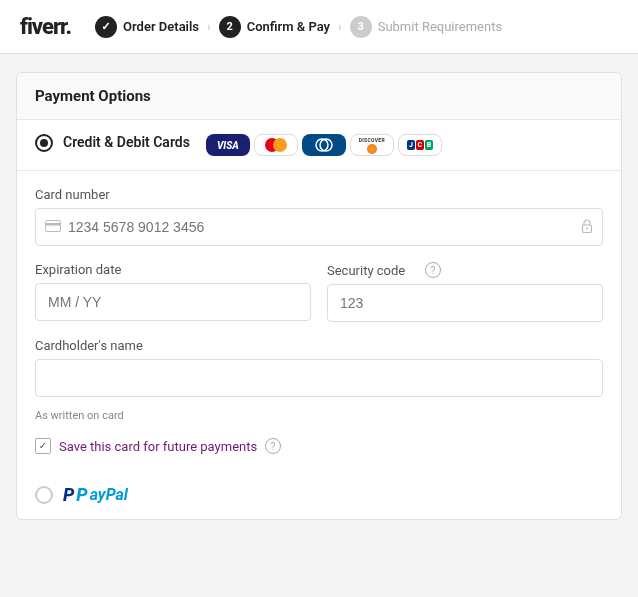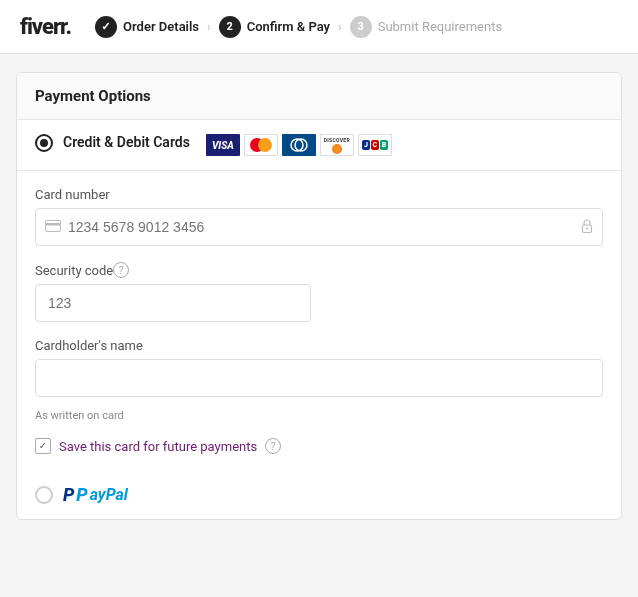"VISA" .cc-icon { border-radius: 1px -> 8px; width: 34px -> 44px }
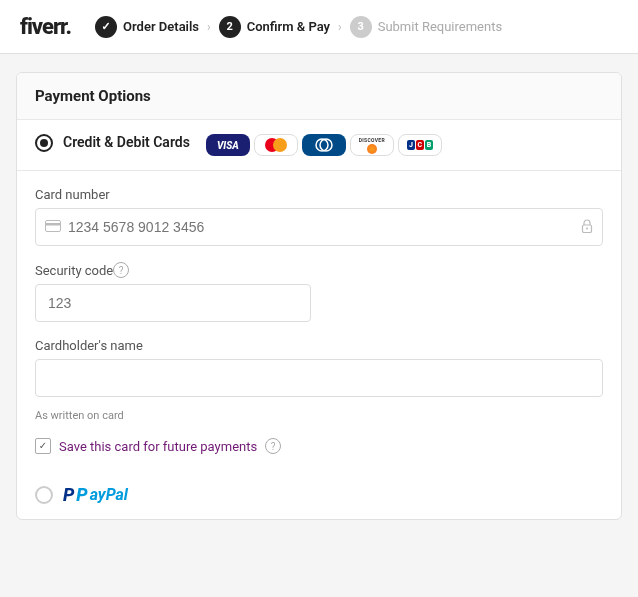"Expiration date" div.form-group { html: none -> <div> <label>Expiration date</label> <input> </div> }
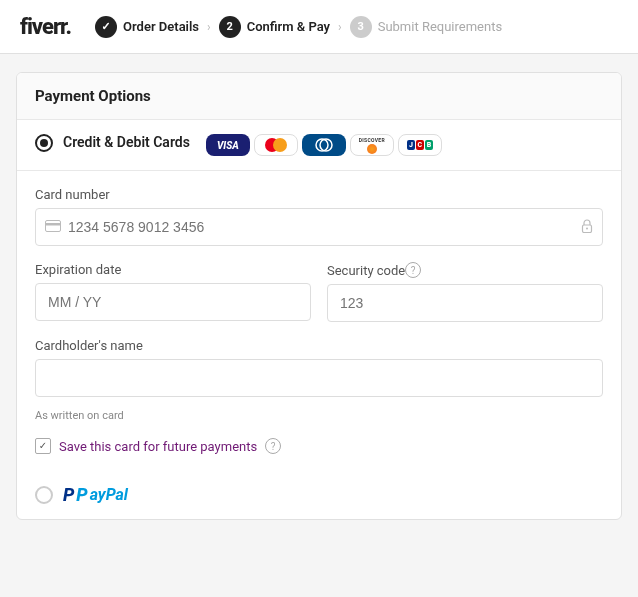"Security code" label.form-label { gap: 0 -> 20px }
